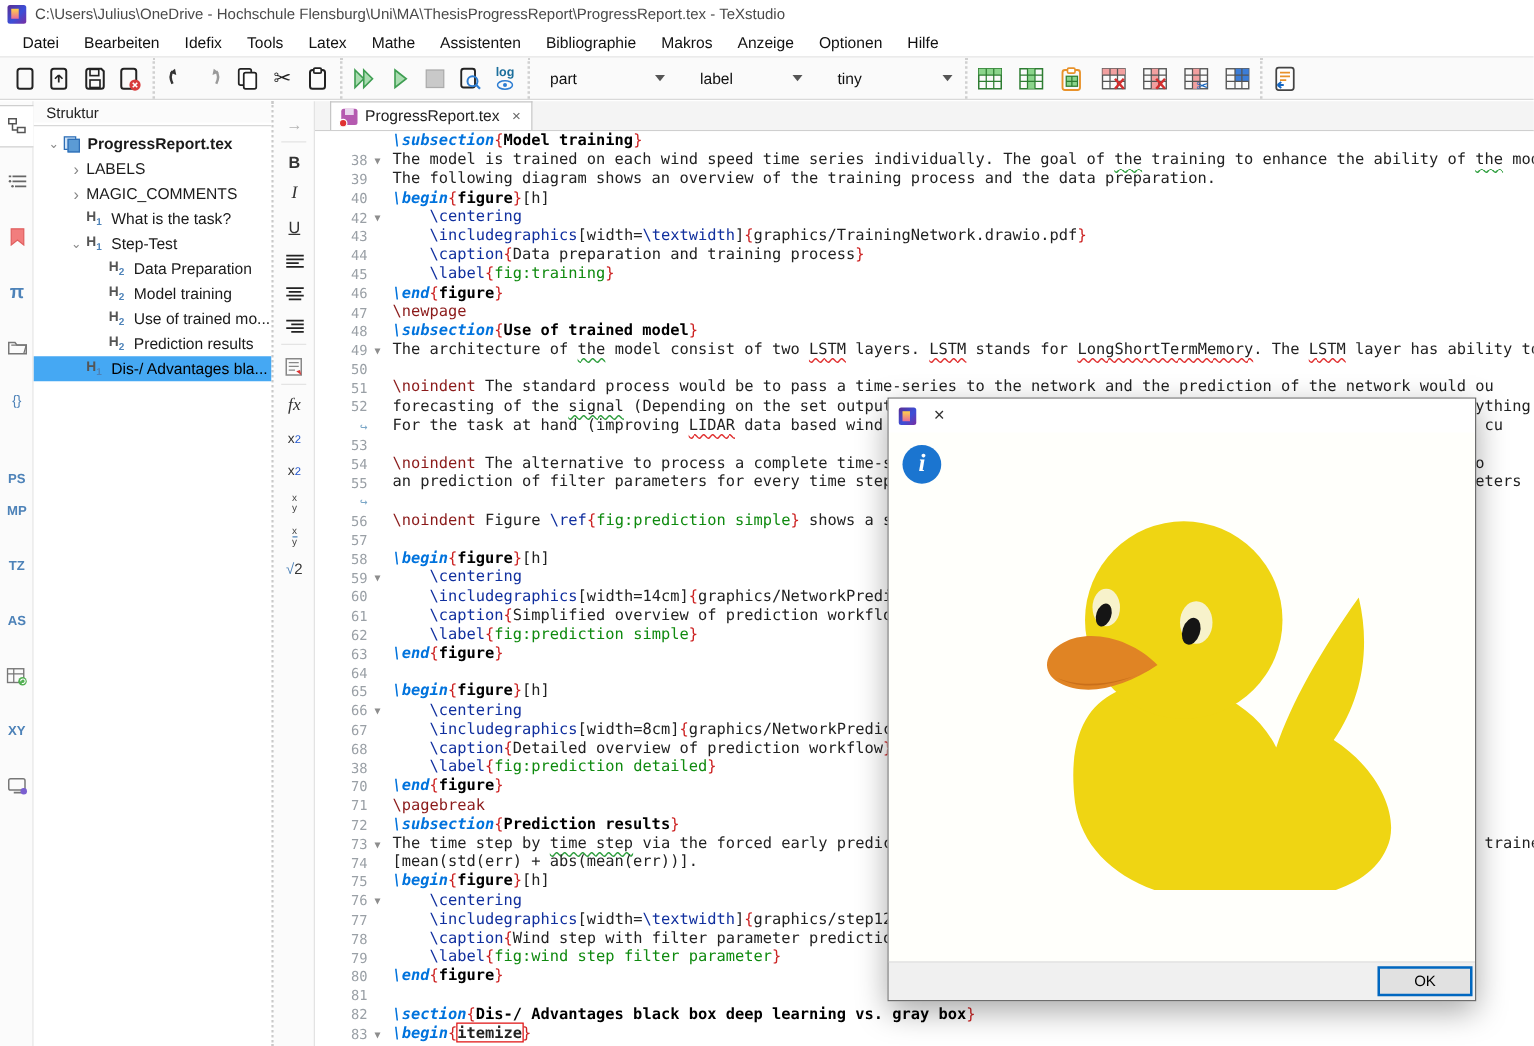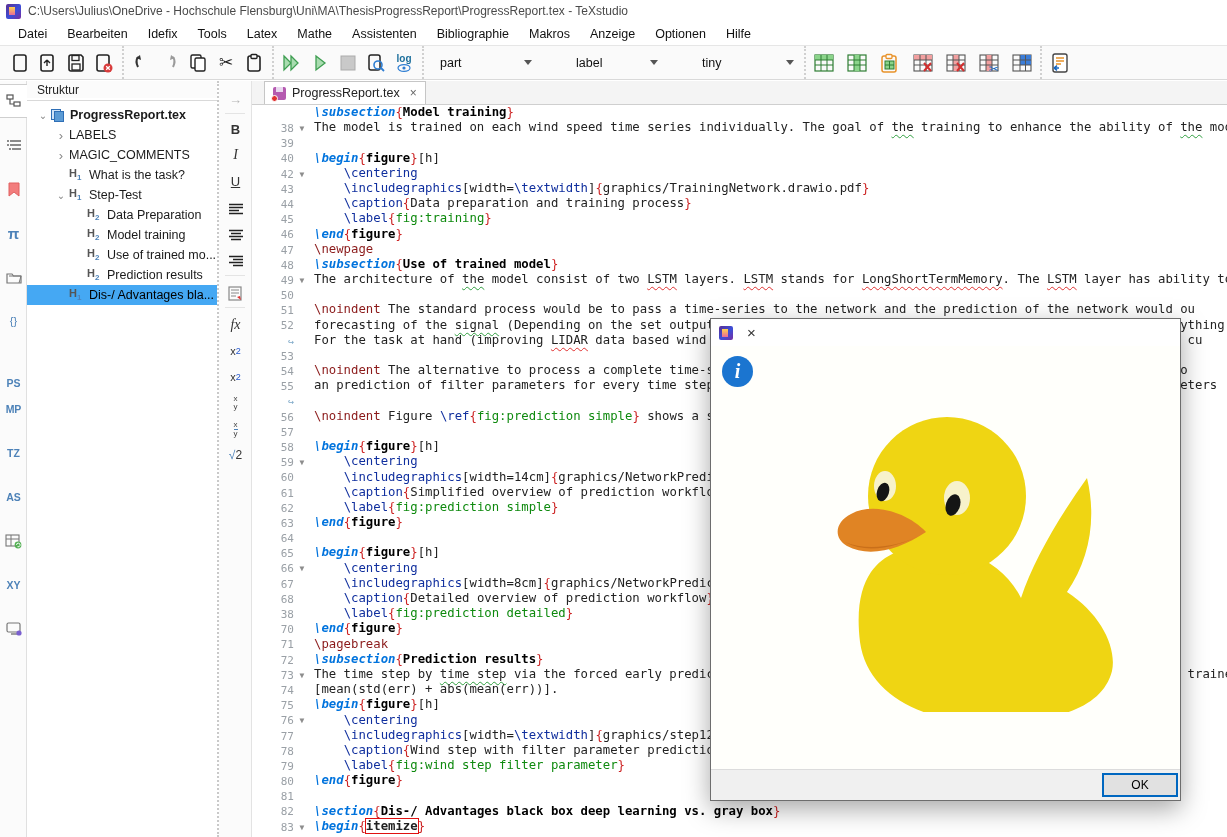"part" div.tgrp { gap: 26px -> 10px }
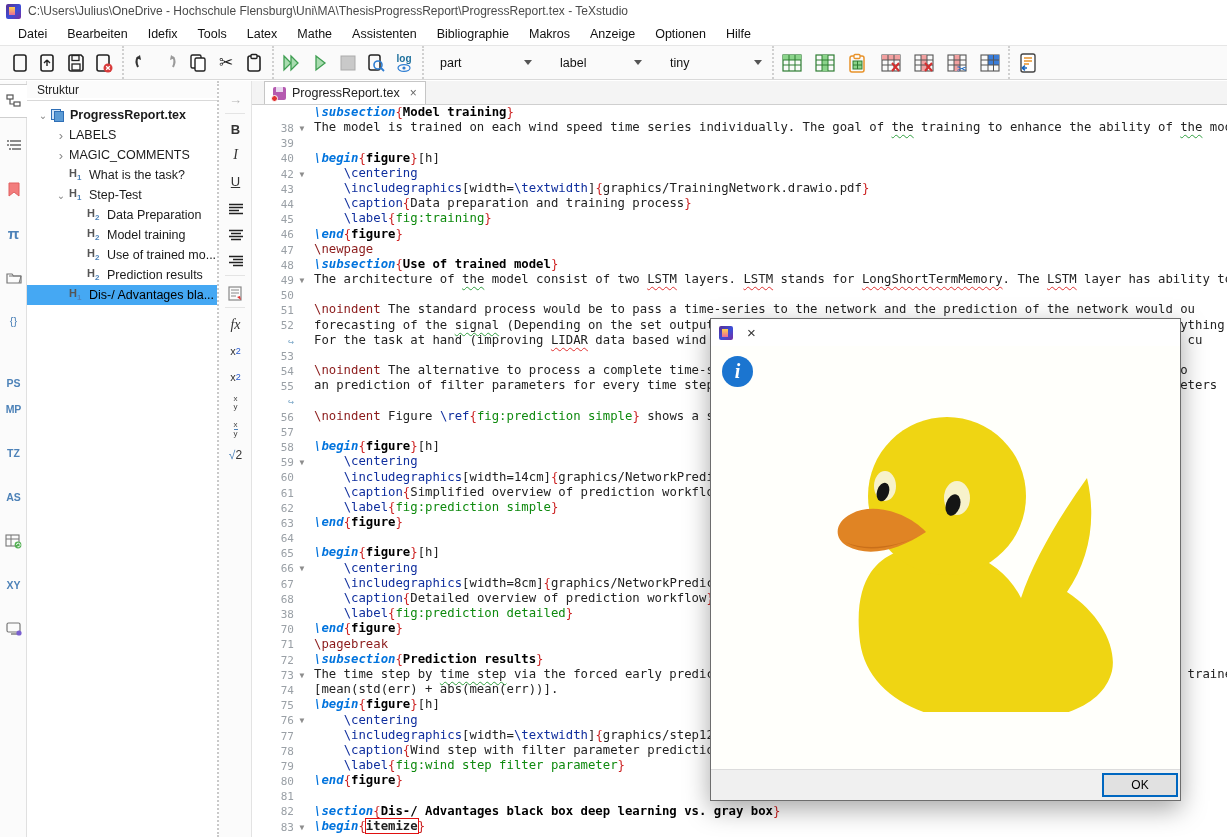"The following diagram shows an" span.code { html: none -> <span><span>The following diagram shows an overview of the training process and the data preparation.</span></span> }
